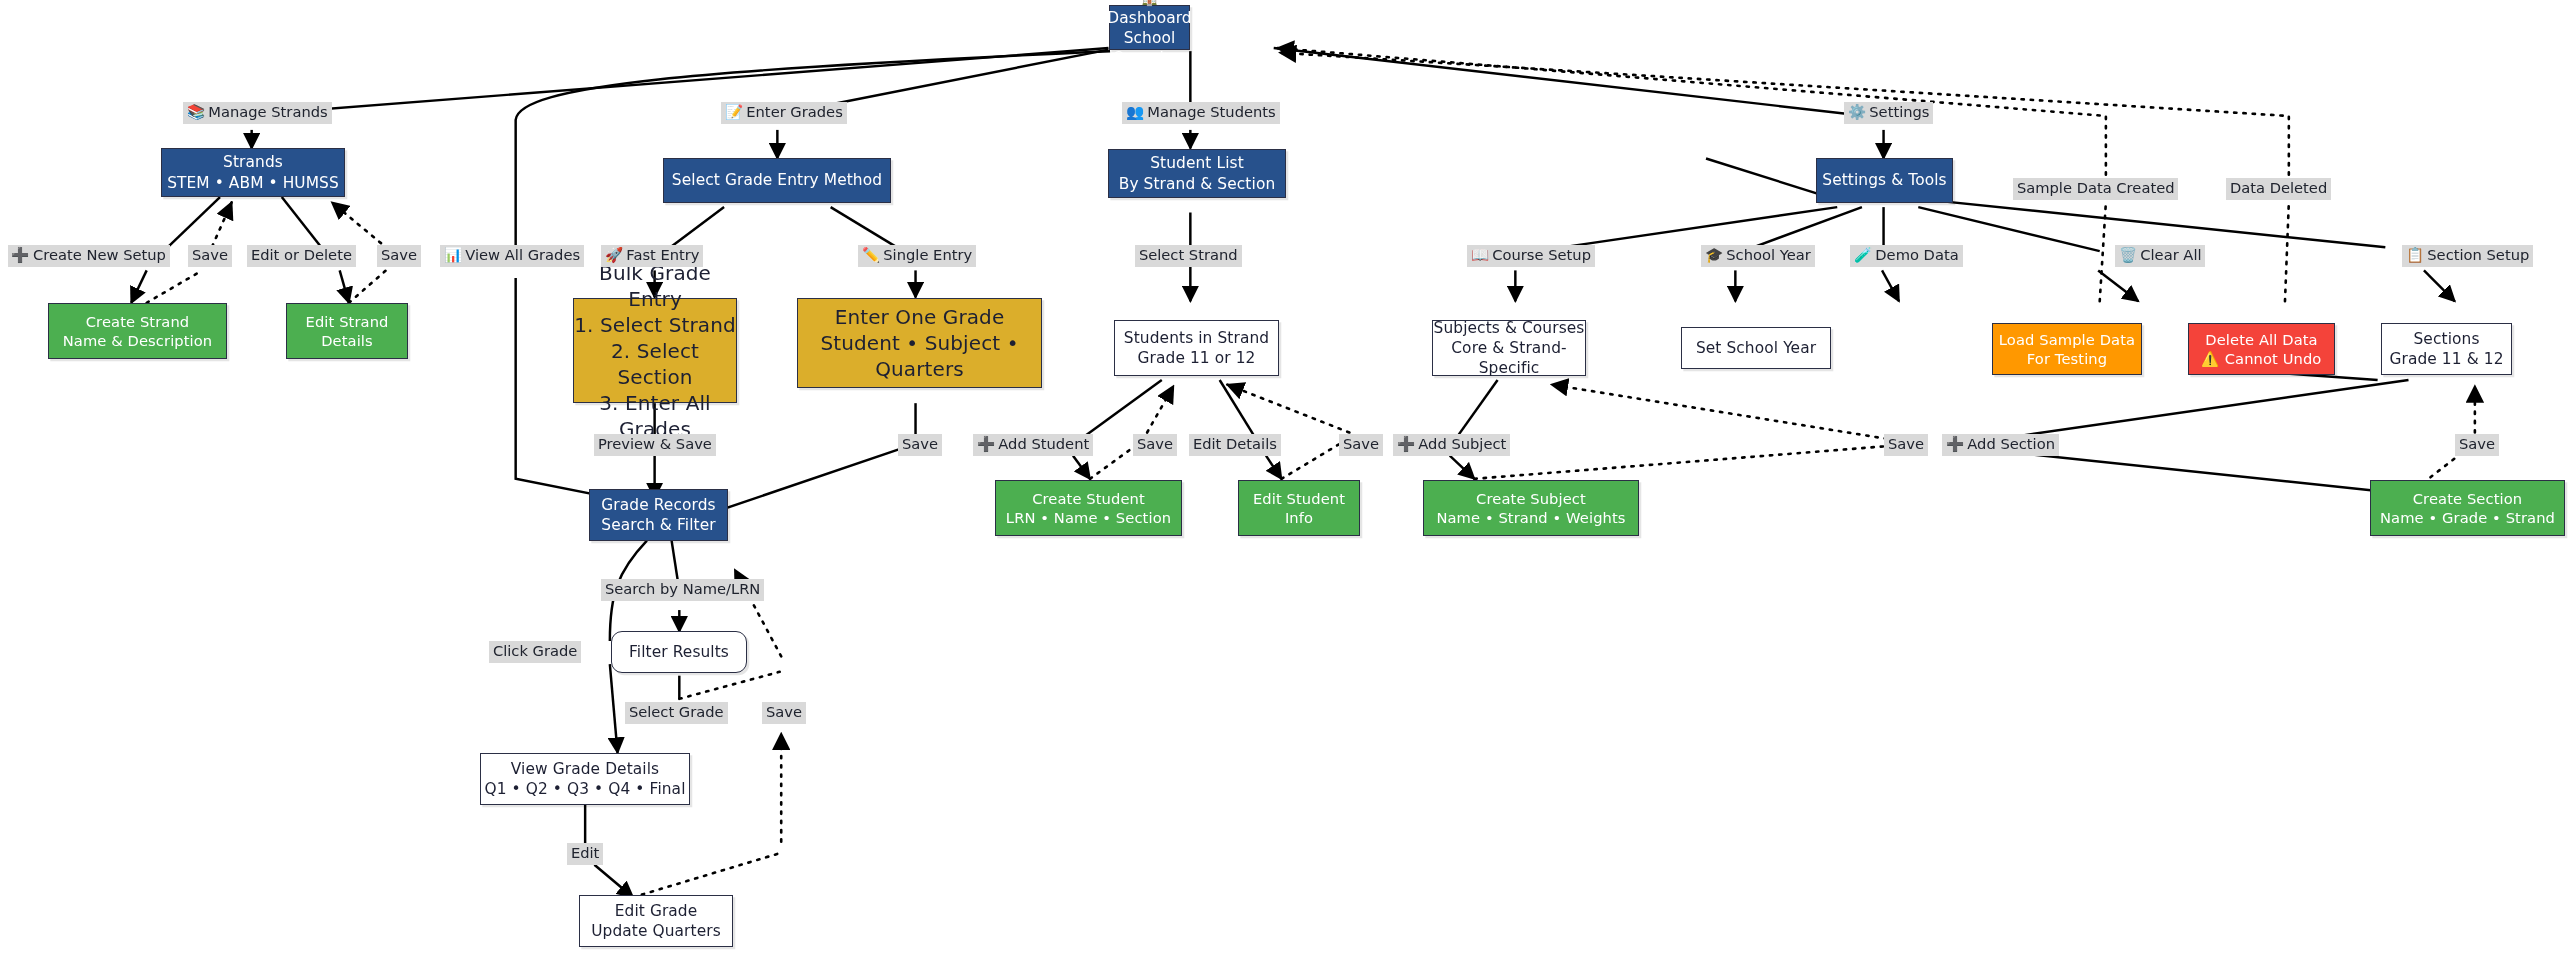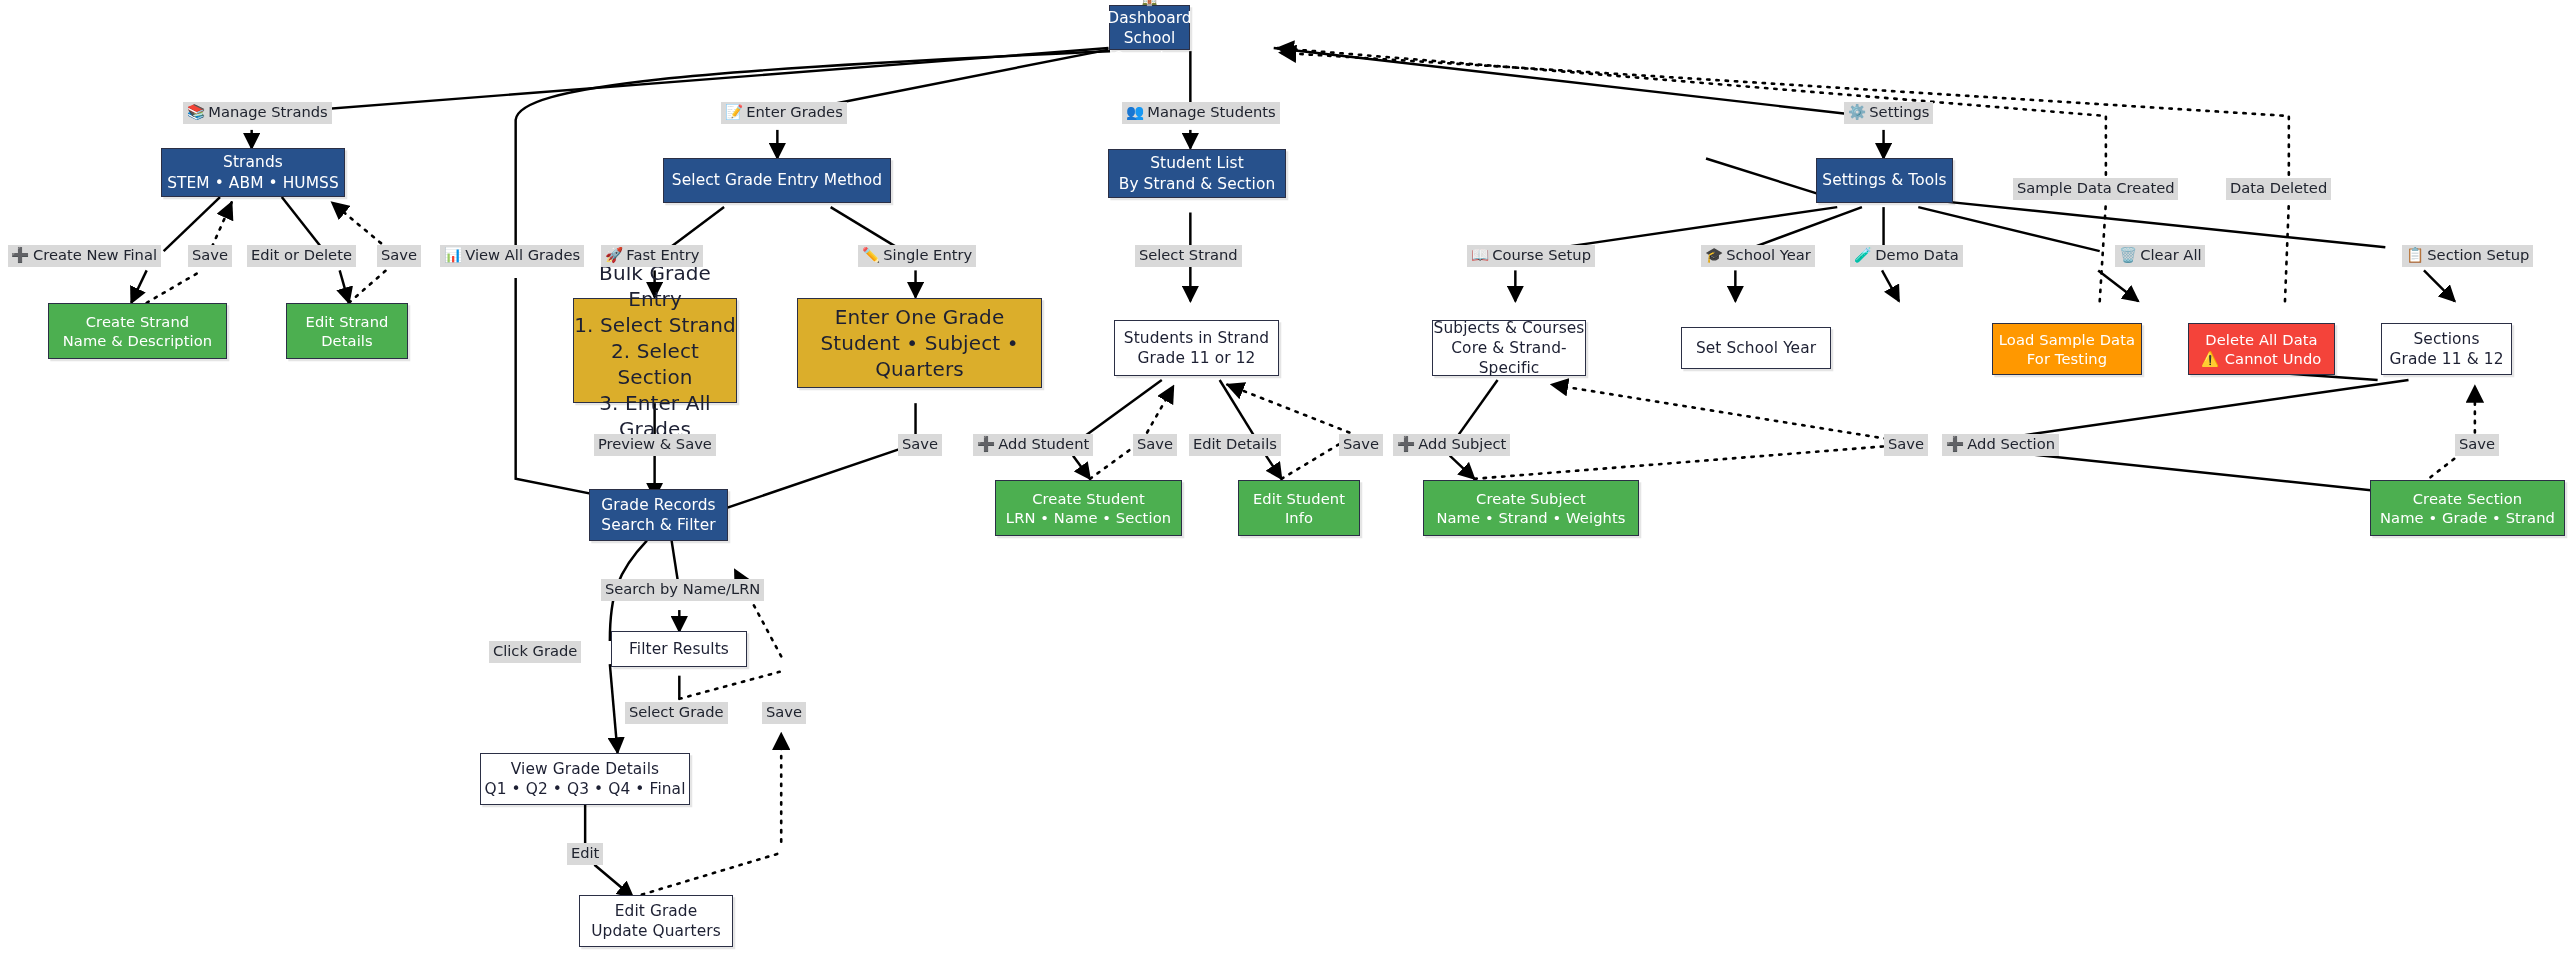"Create New Final" span { text: Final -> Setup }
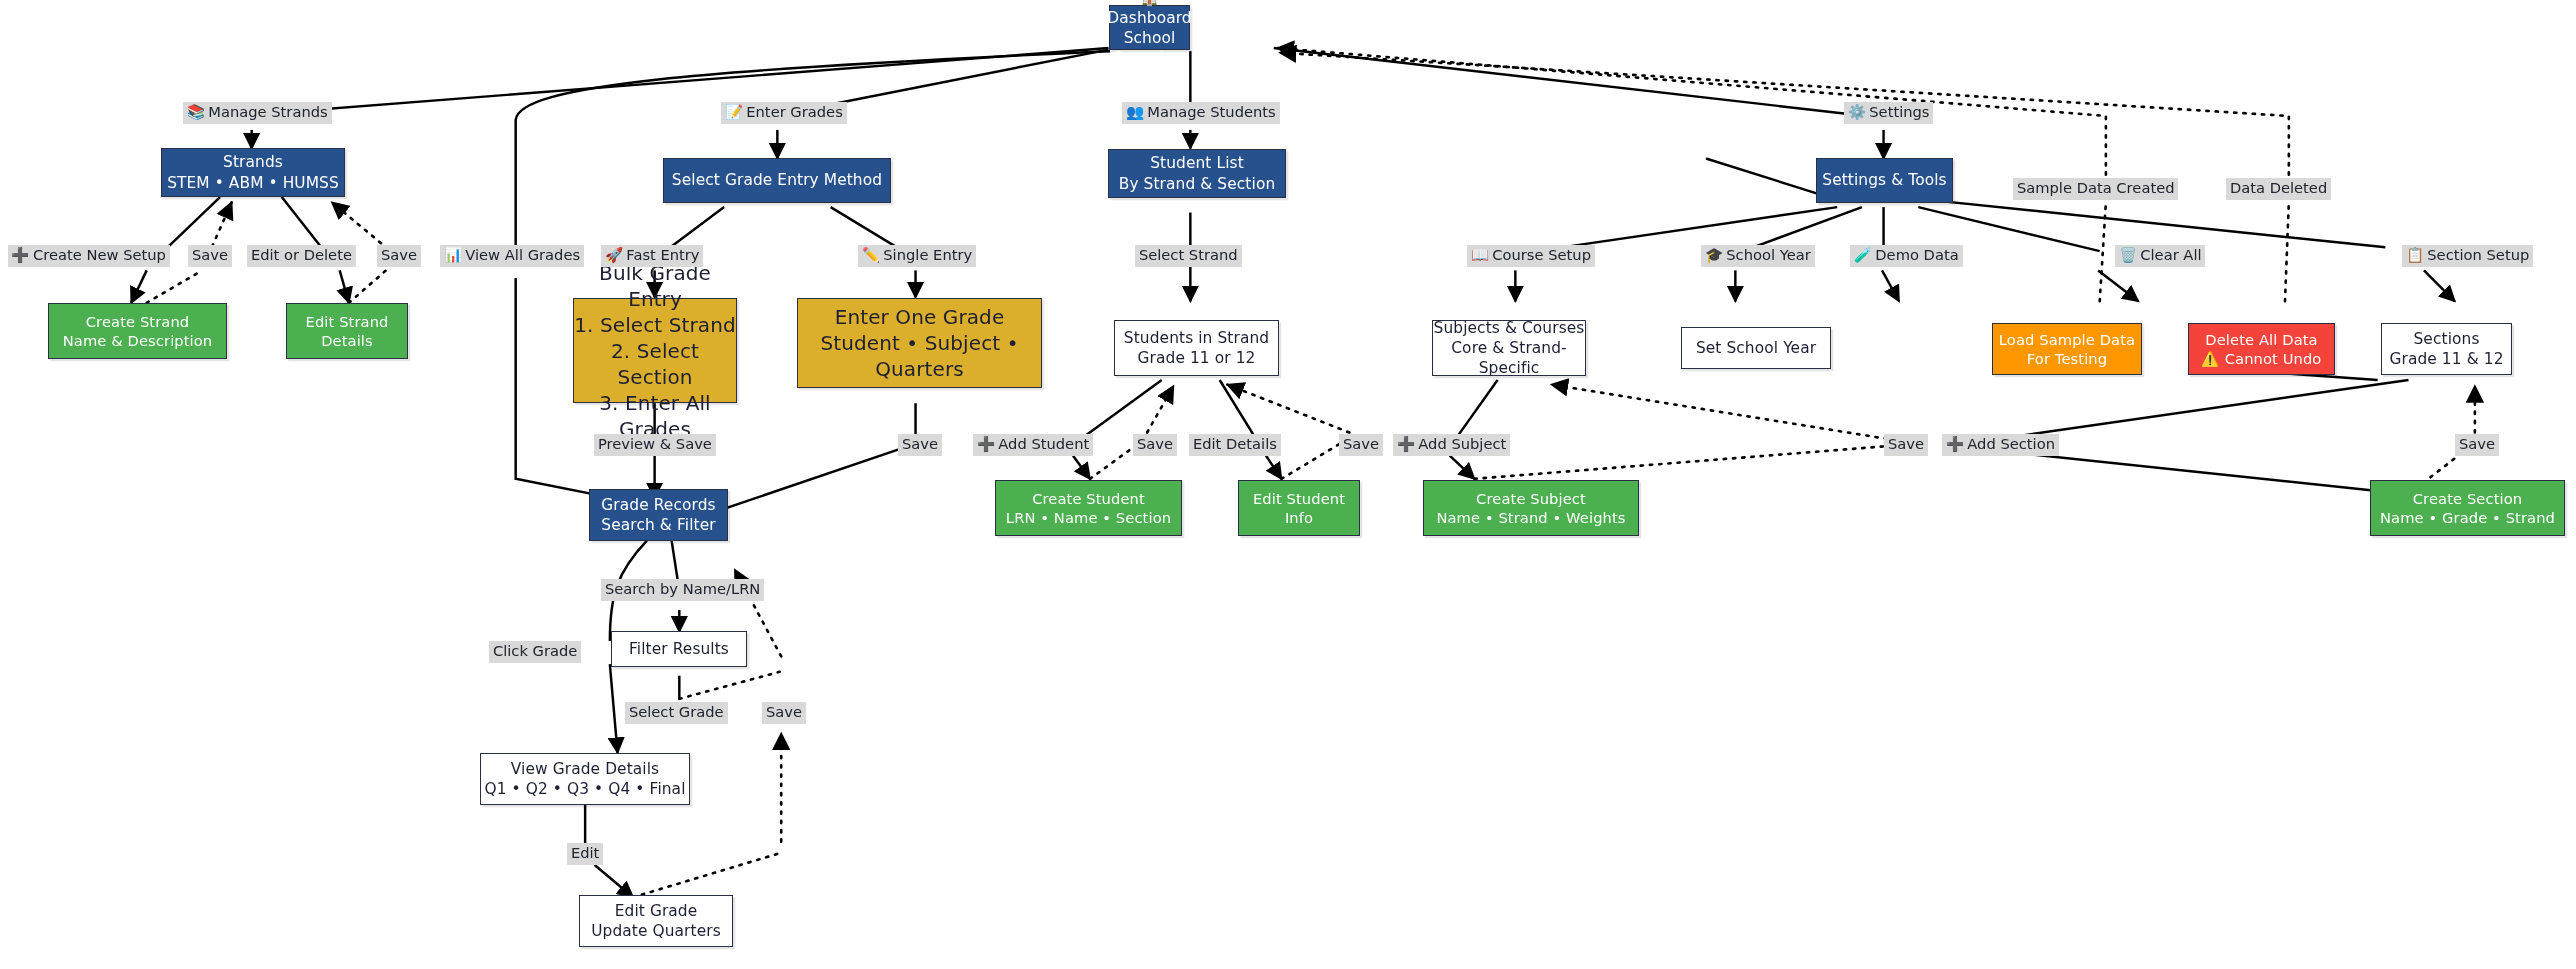"Filter Results" div.node { border-radius: none -> 11px; height: 36px -> 42px }
